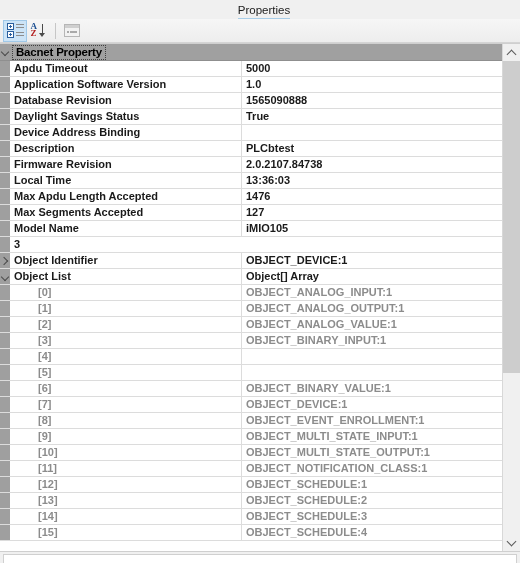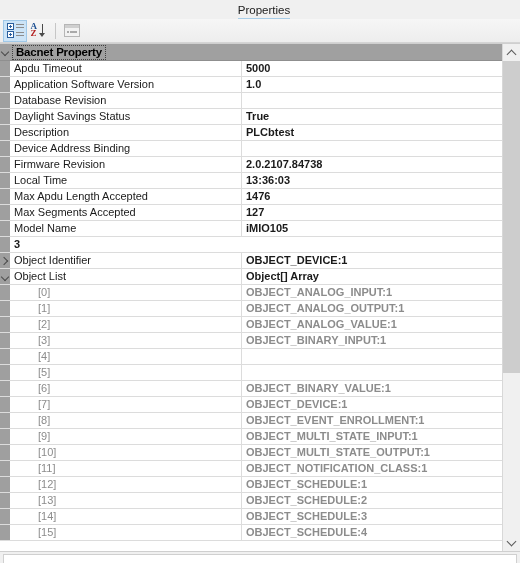"Apdu Timeout" .name-cell { font-weight: none -> bold }
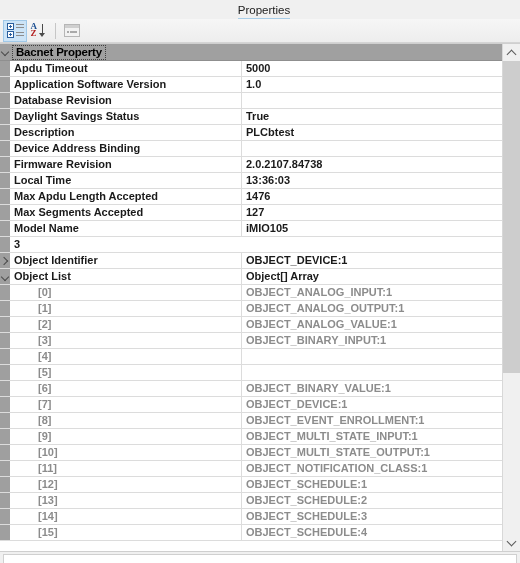"1565090888" div.value-cell { html: none -> <div>1565090888</div> }
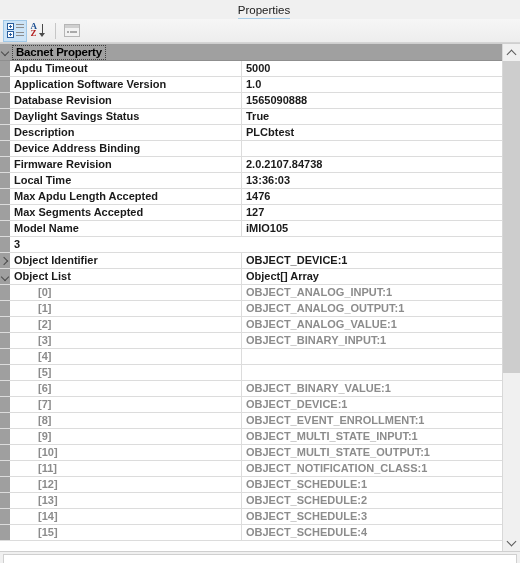"Description" div.row { order: before "Device Address Binding" -> after "Device Address Binding" }
